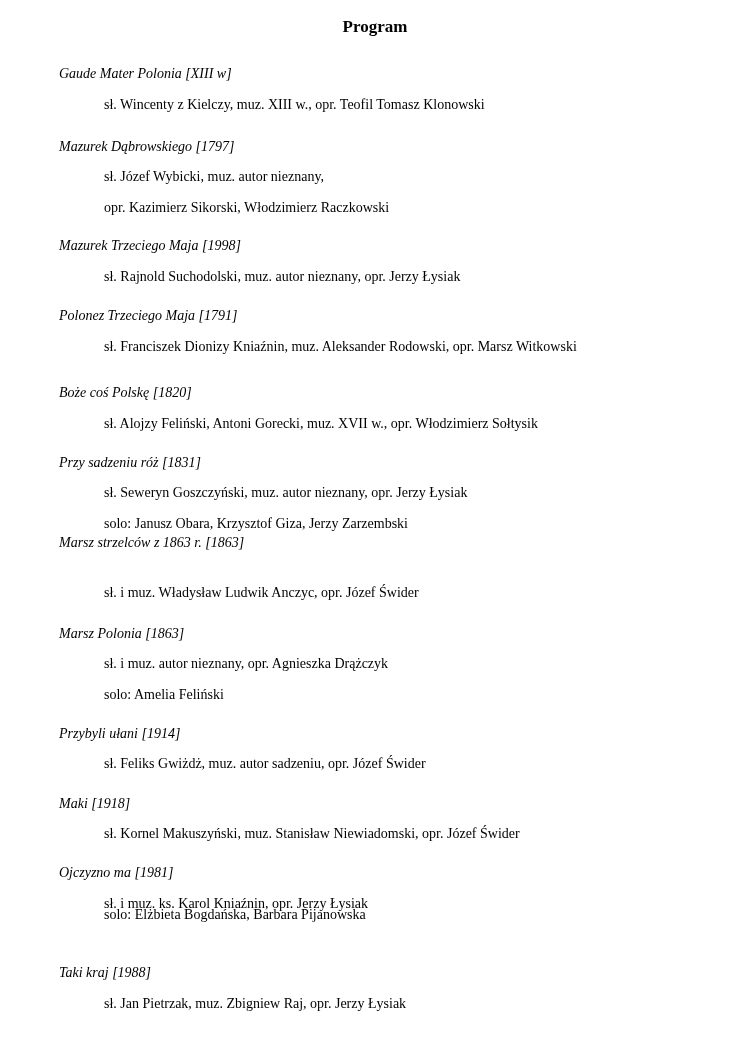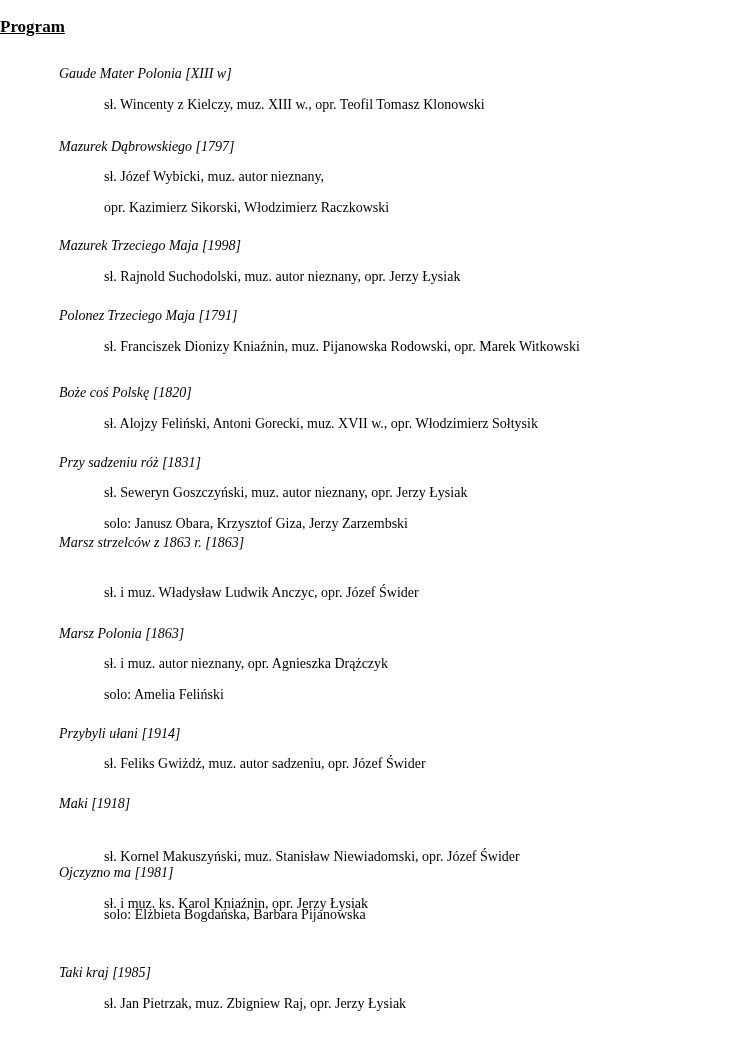"Program" .title { text-align: none -> center; text-decoration: underline -> none }
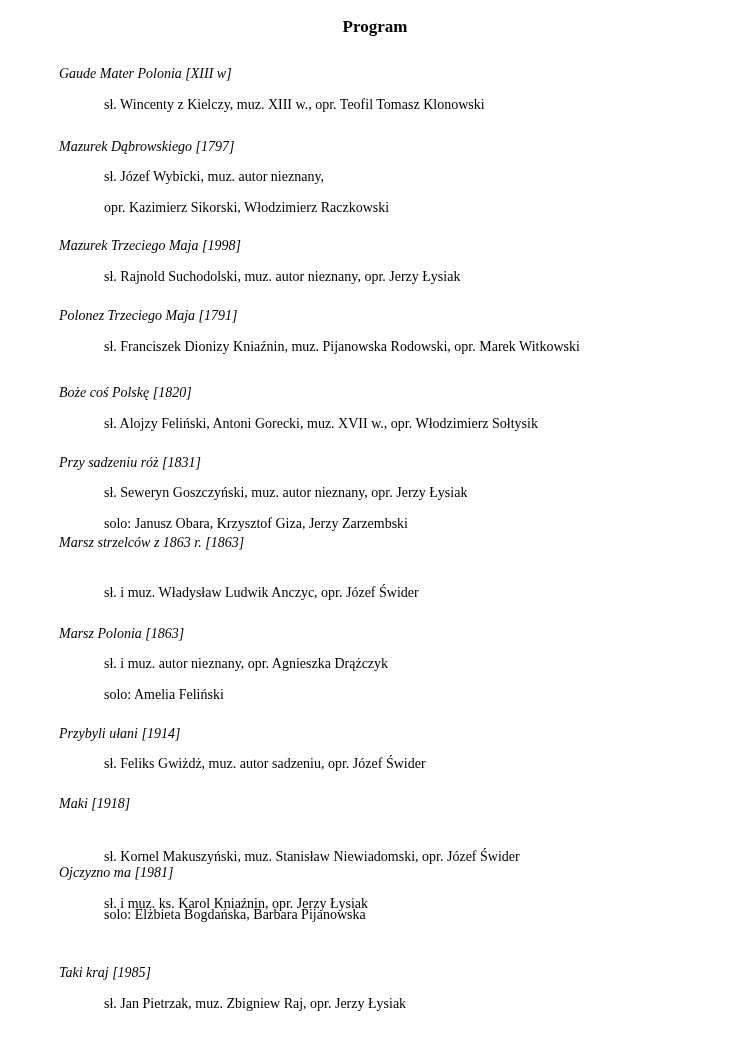"sł. Franciszek Dionizy Kniaźnin, muz." div.line { text: Pijanowska Rodowski, opr. Marek -> Aleksander Rodowski, opr. Marsz }
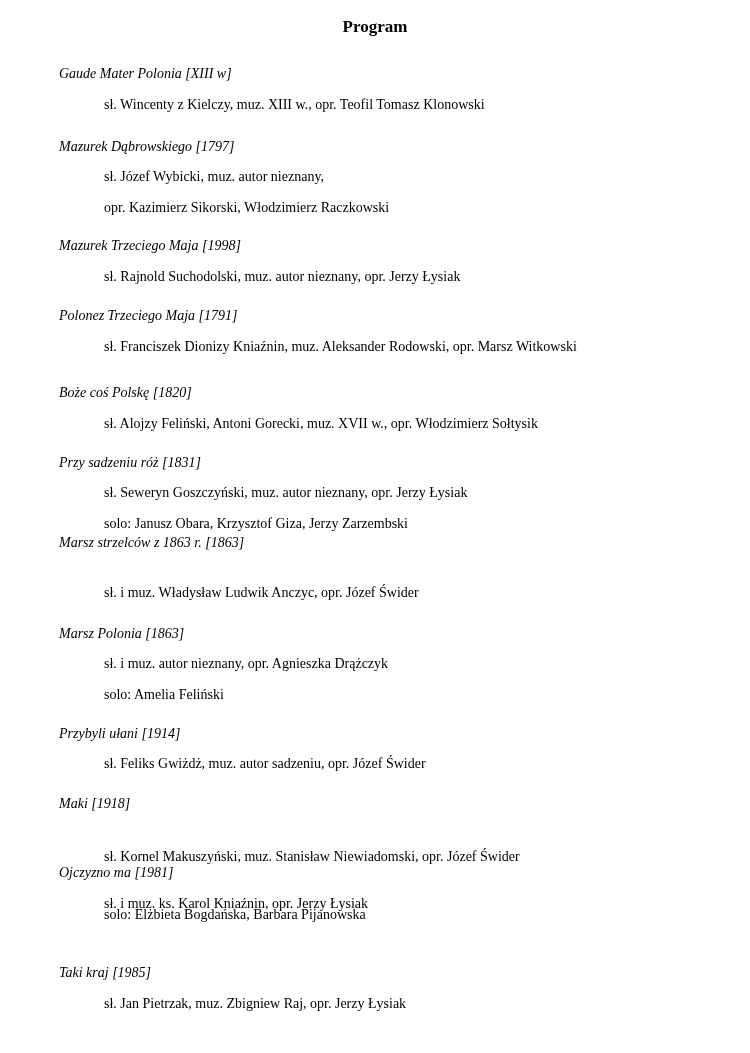"sł. Kornel Makuszyński, muz. Stanisław" div.line { top: 846px -> 823px }
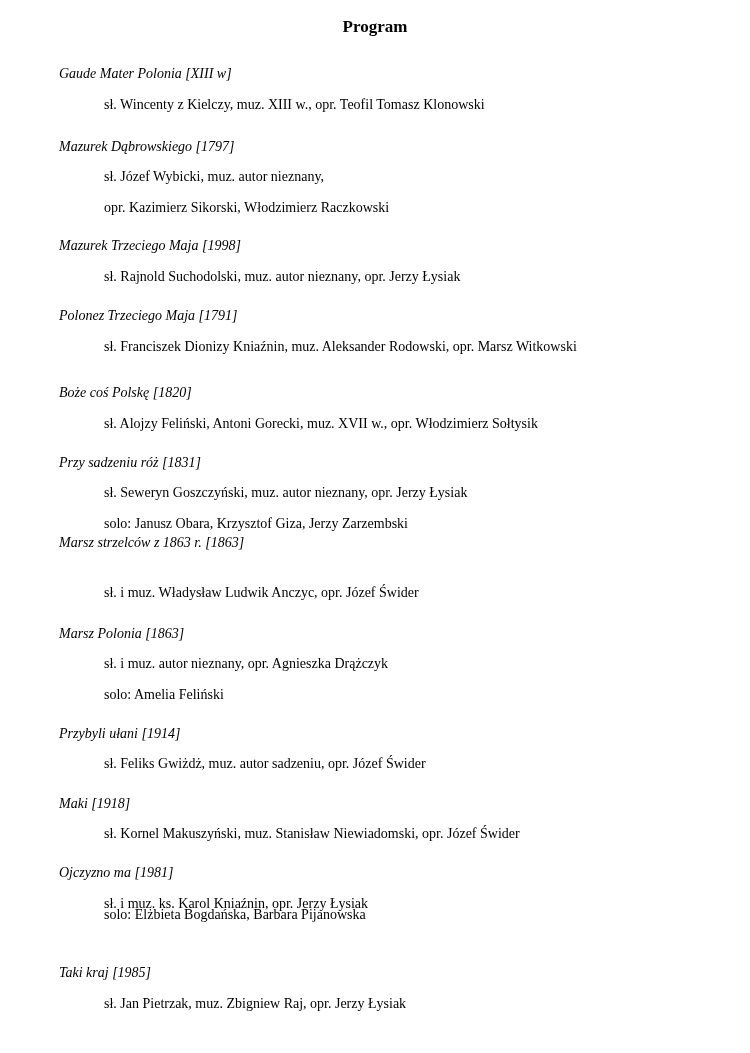"Taki kraj [1985]" div.line { text: 1985 -> 1988 }
